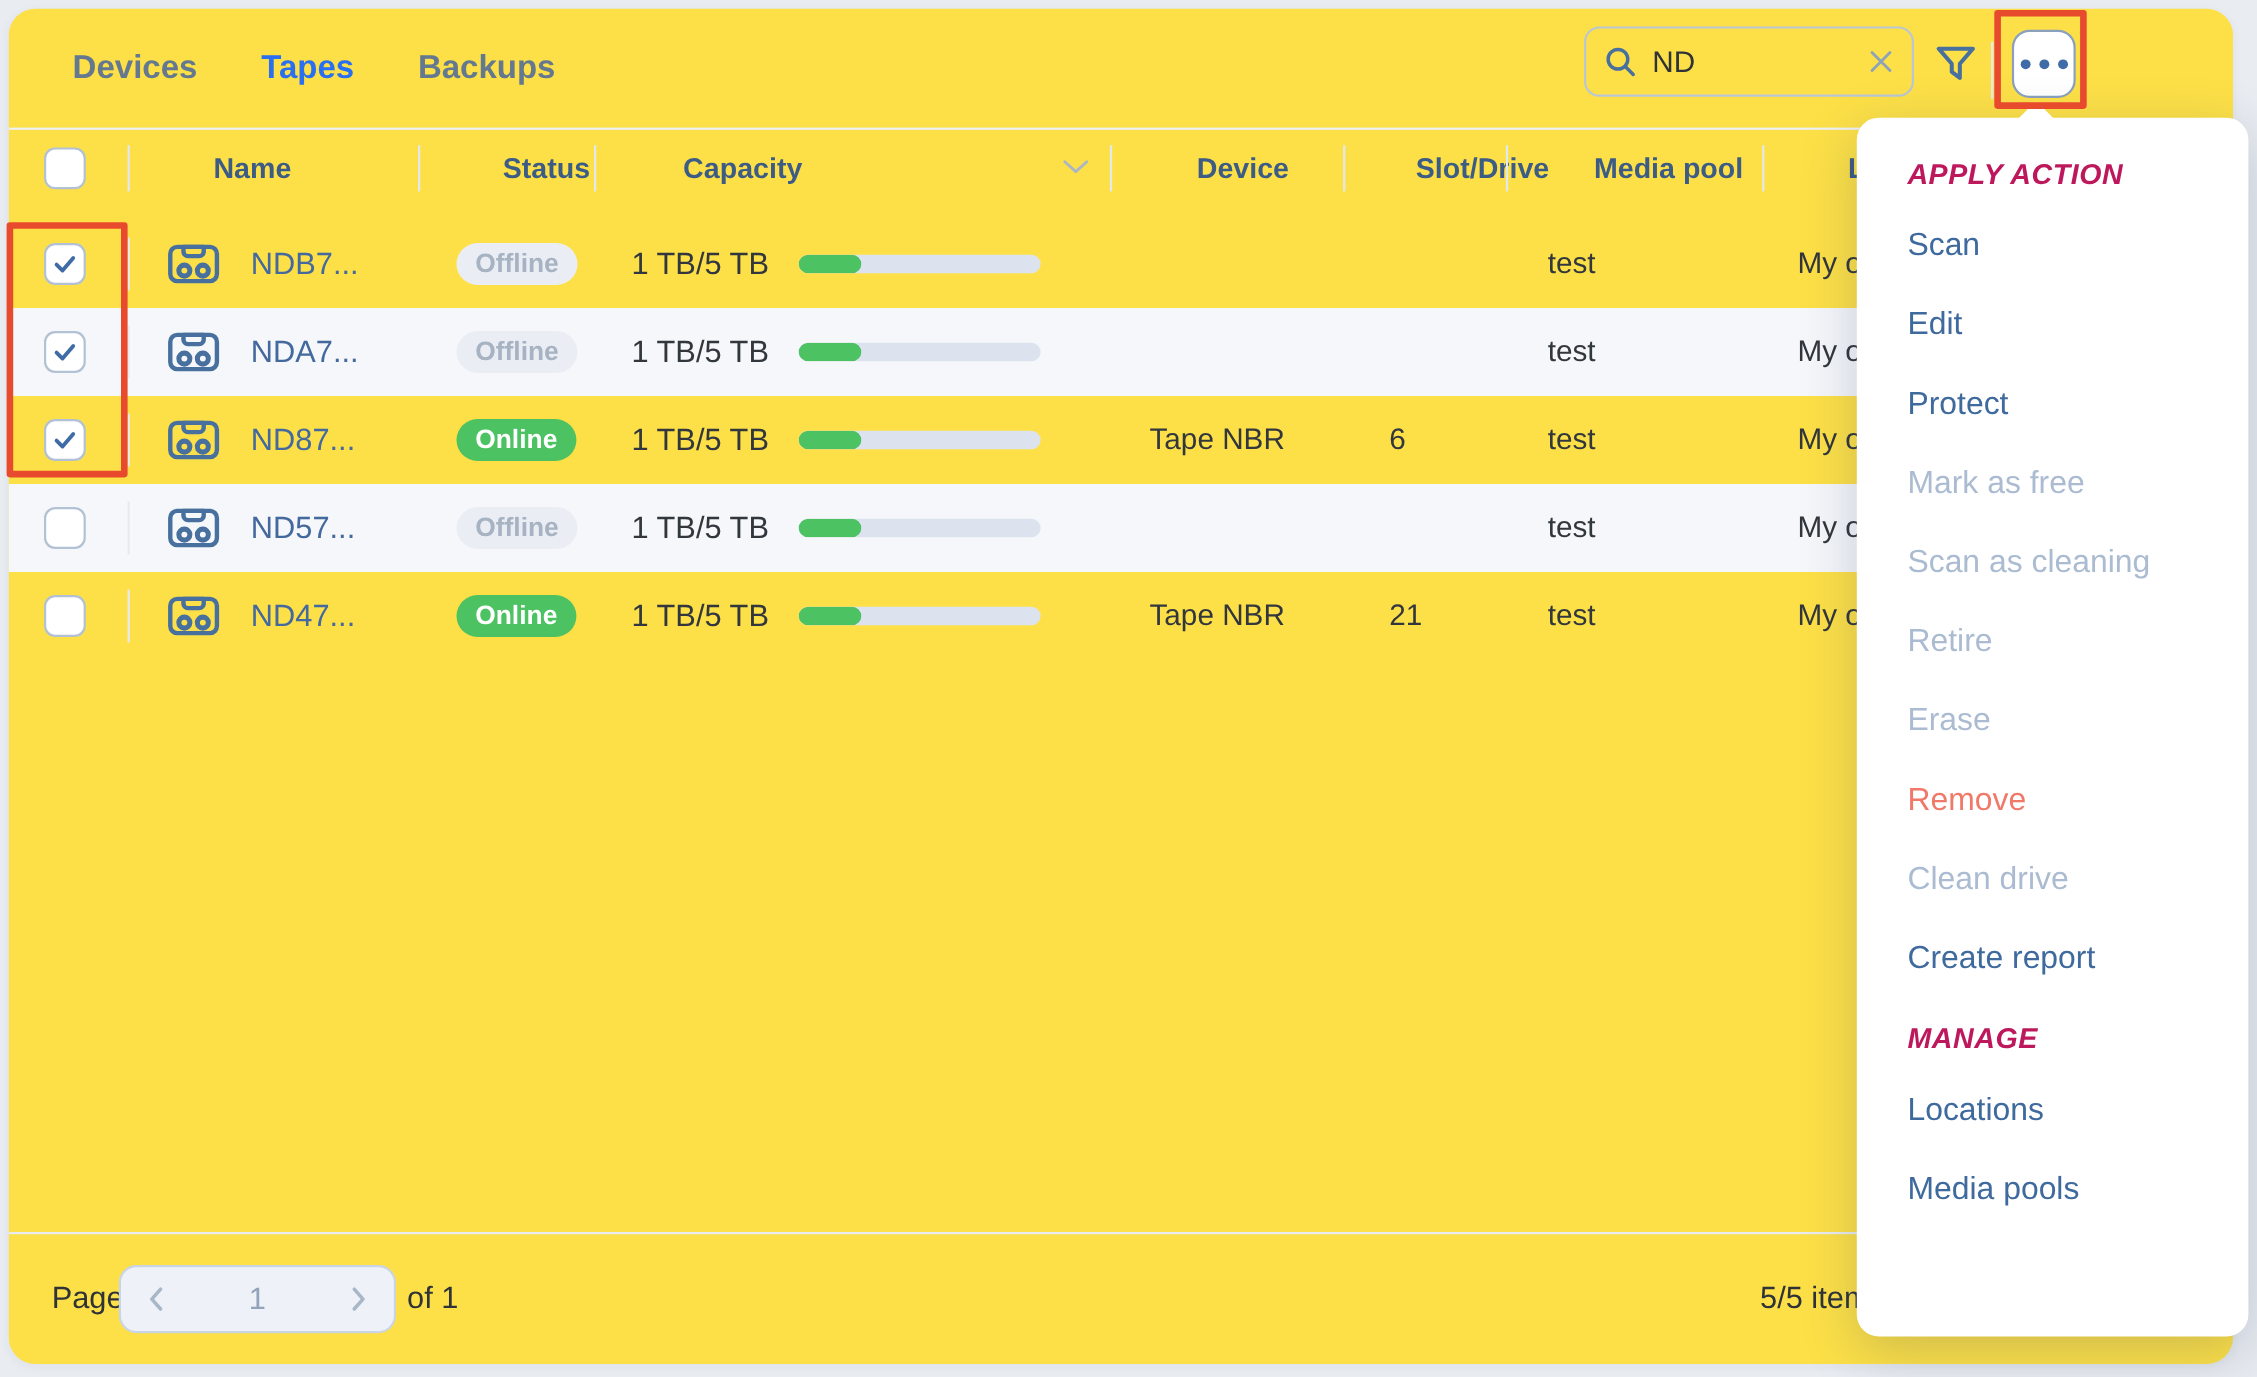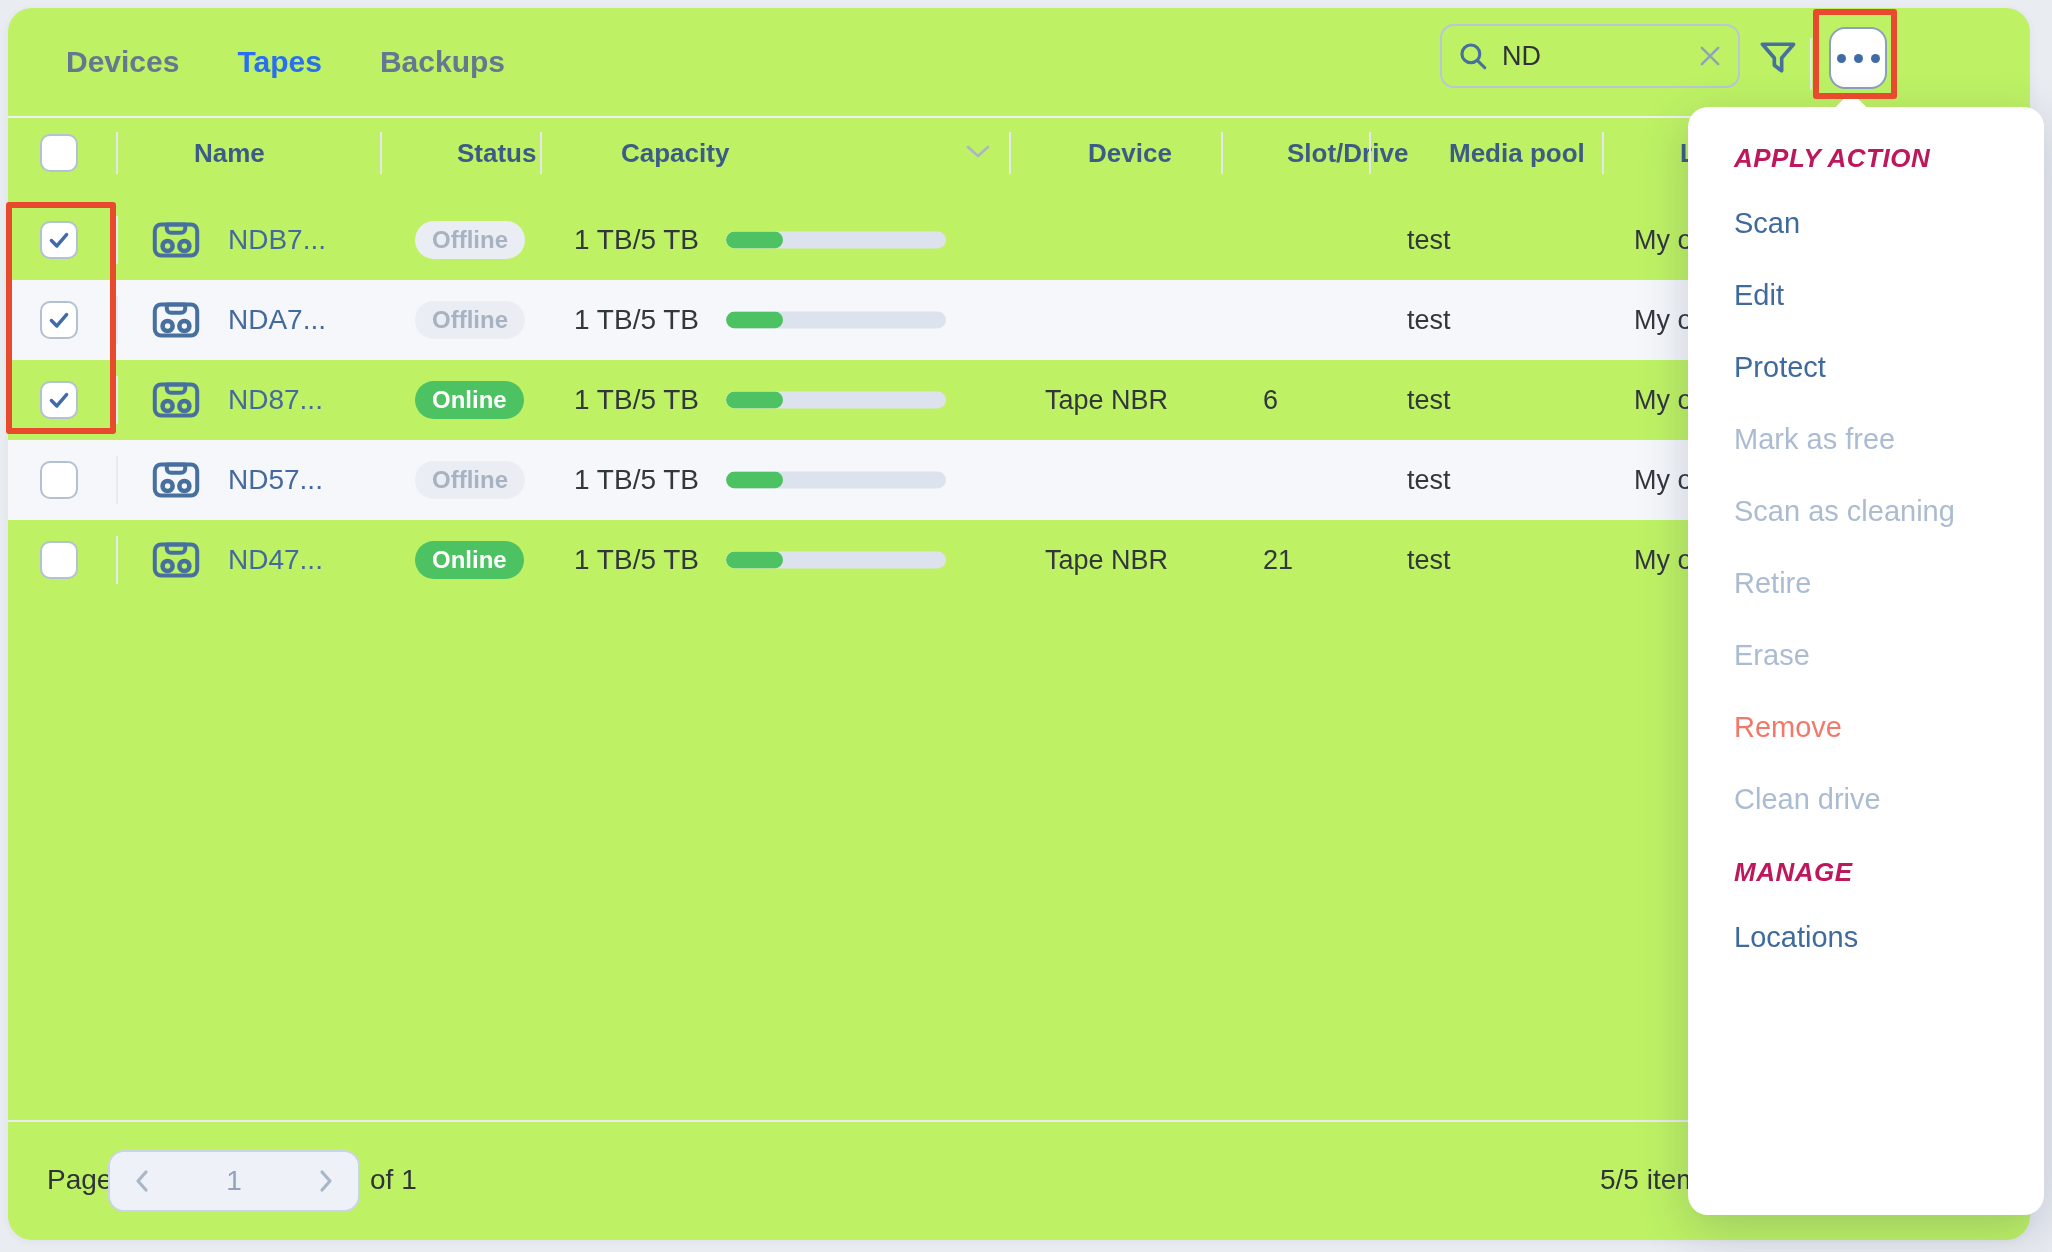"Devices" .card { background: #bef264 -> #fde047 }
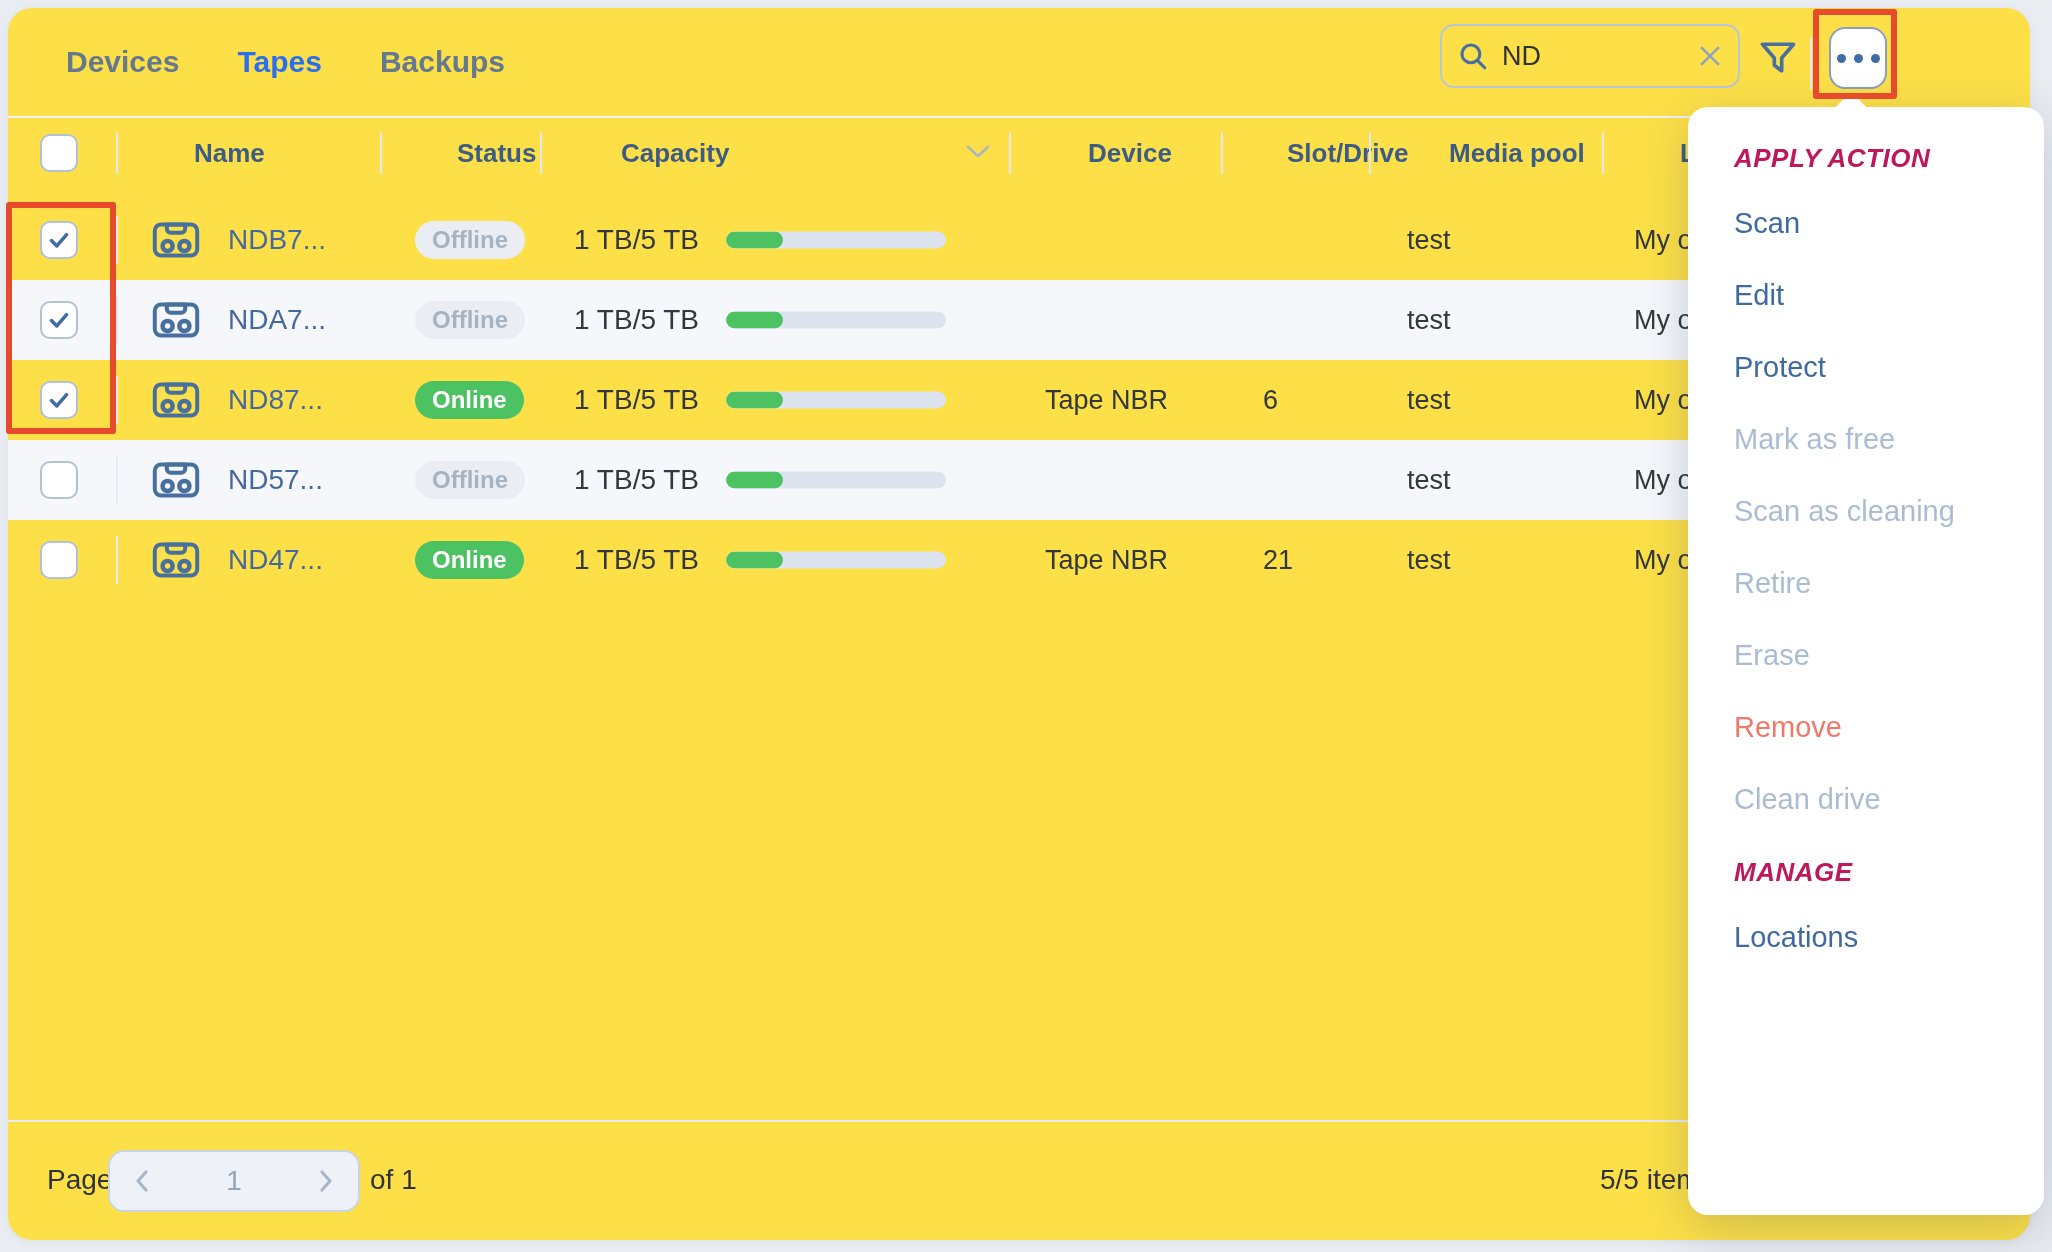"Create report" div.mi { html: none -> <div>Create report</div> }
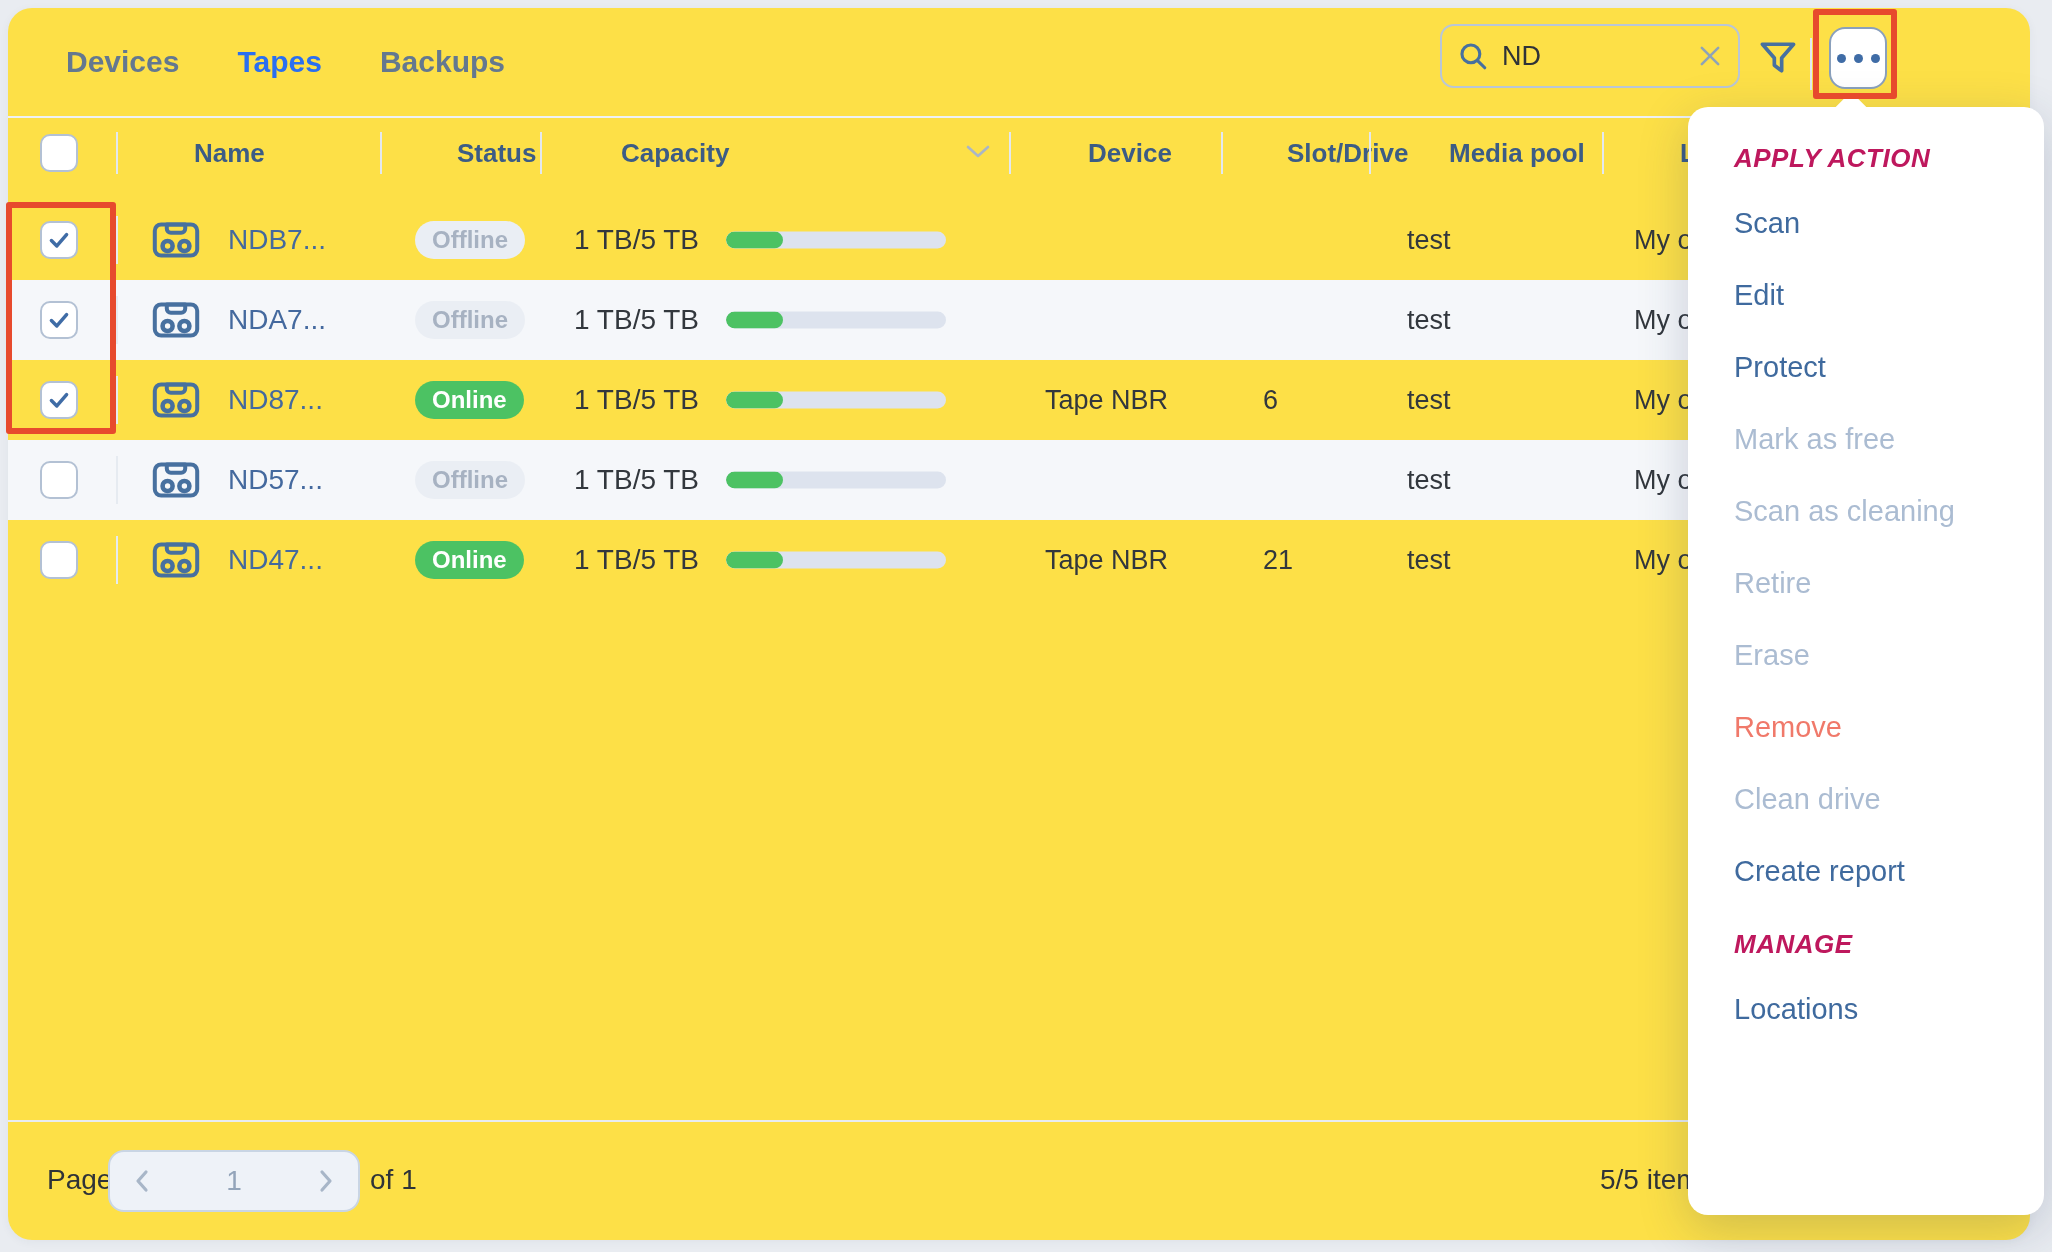"Media pools" div.mi { html: none -> <div>Media pools</div> }
